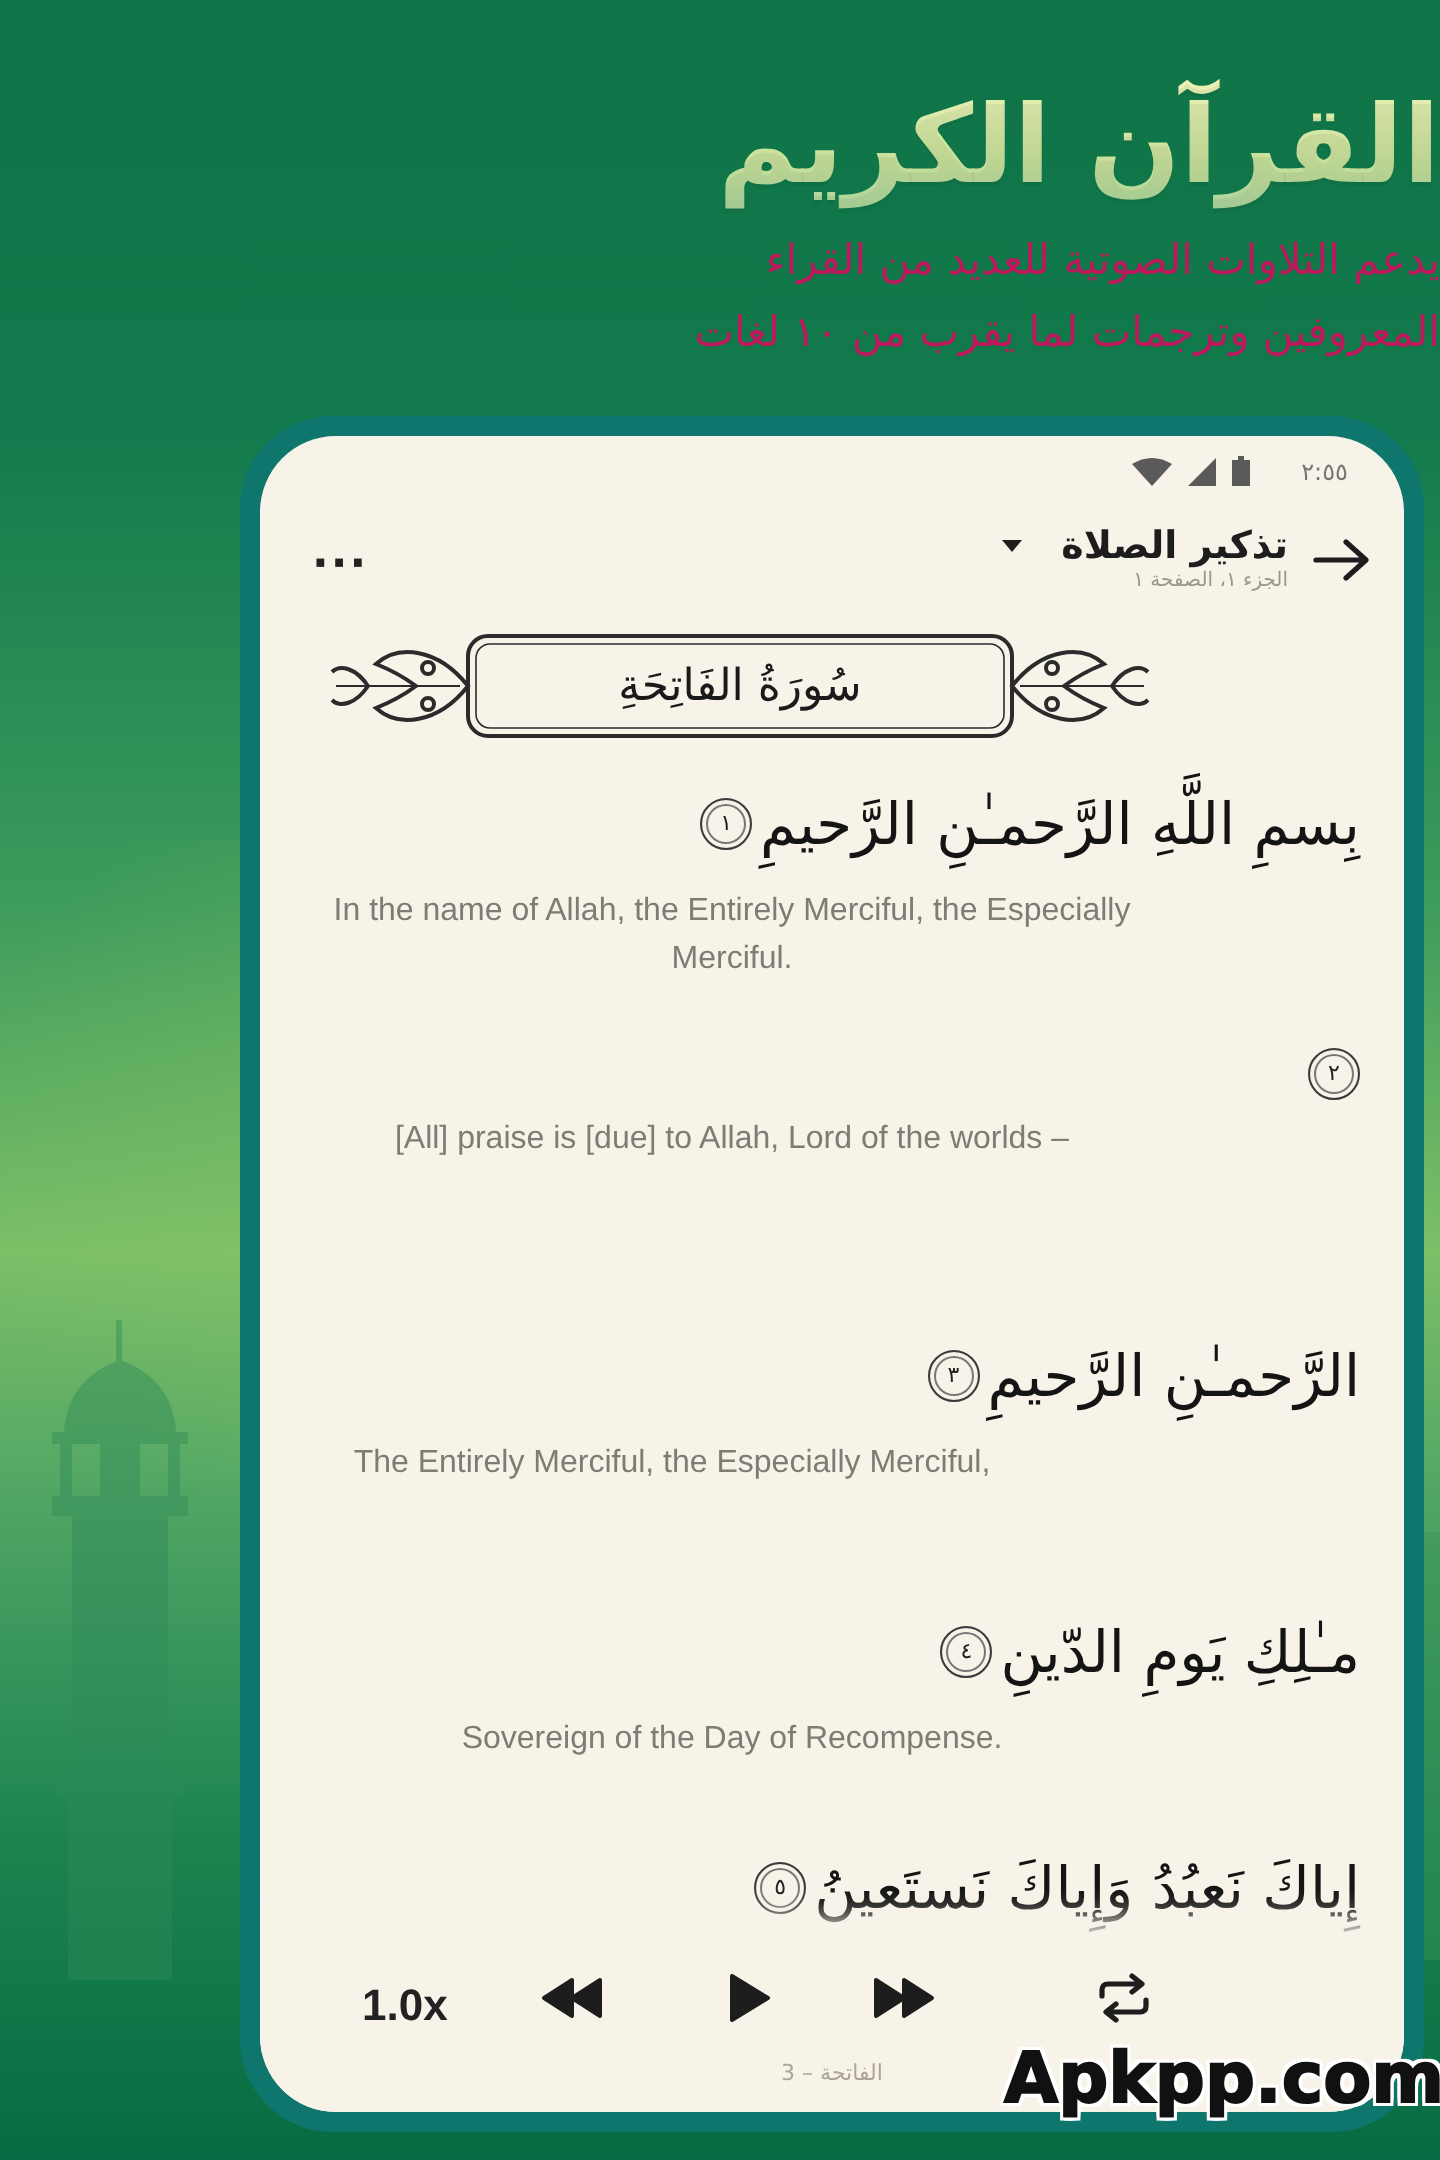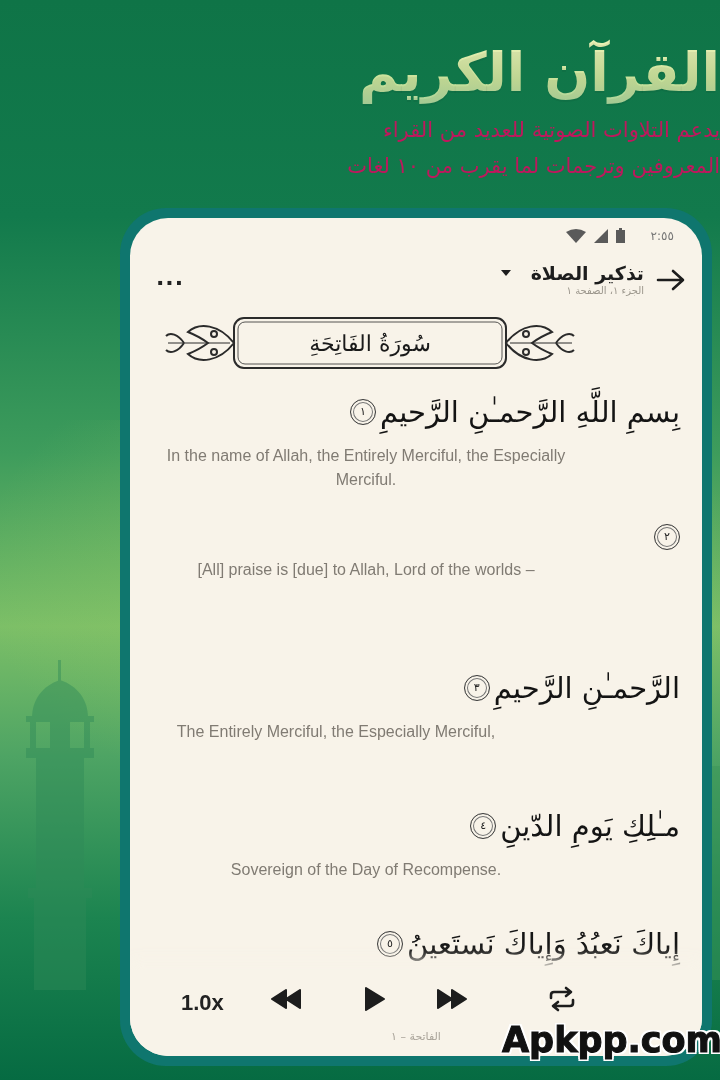"الفاتحة – ١" div.now-playing { text: ١ -> 3 }
